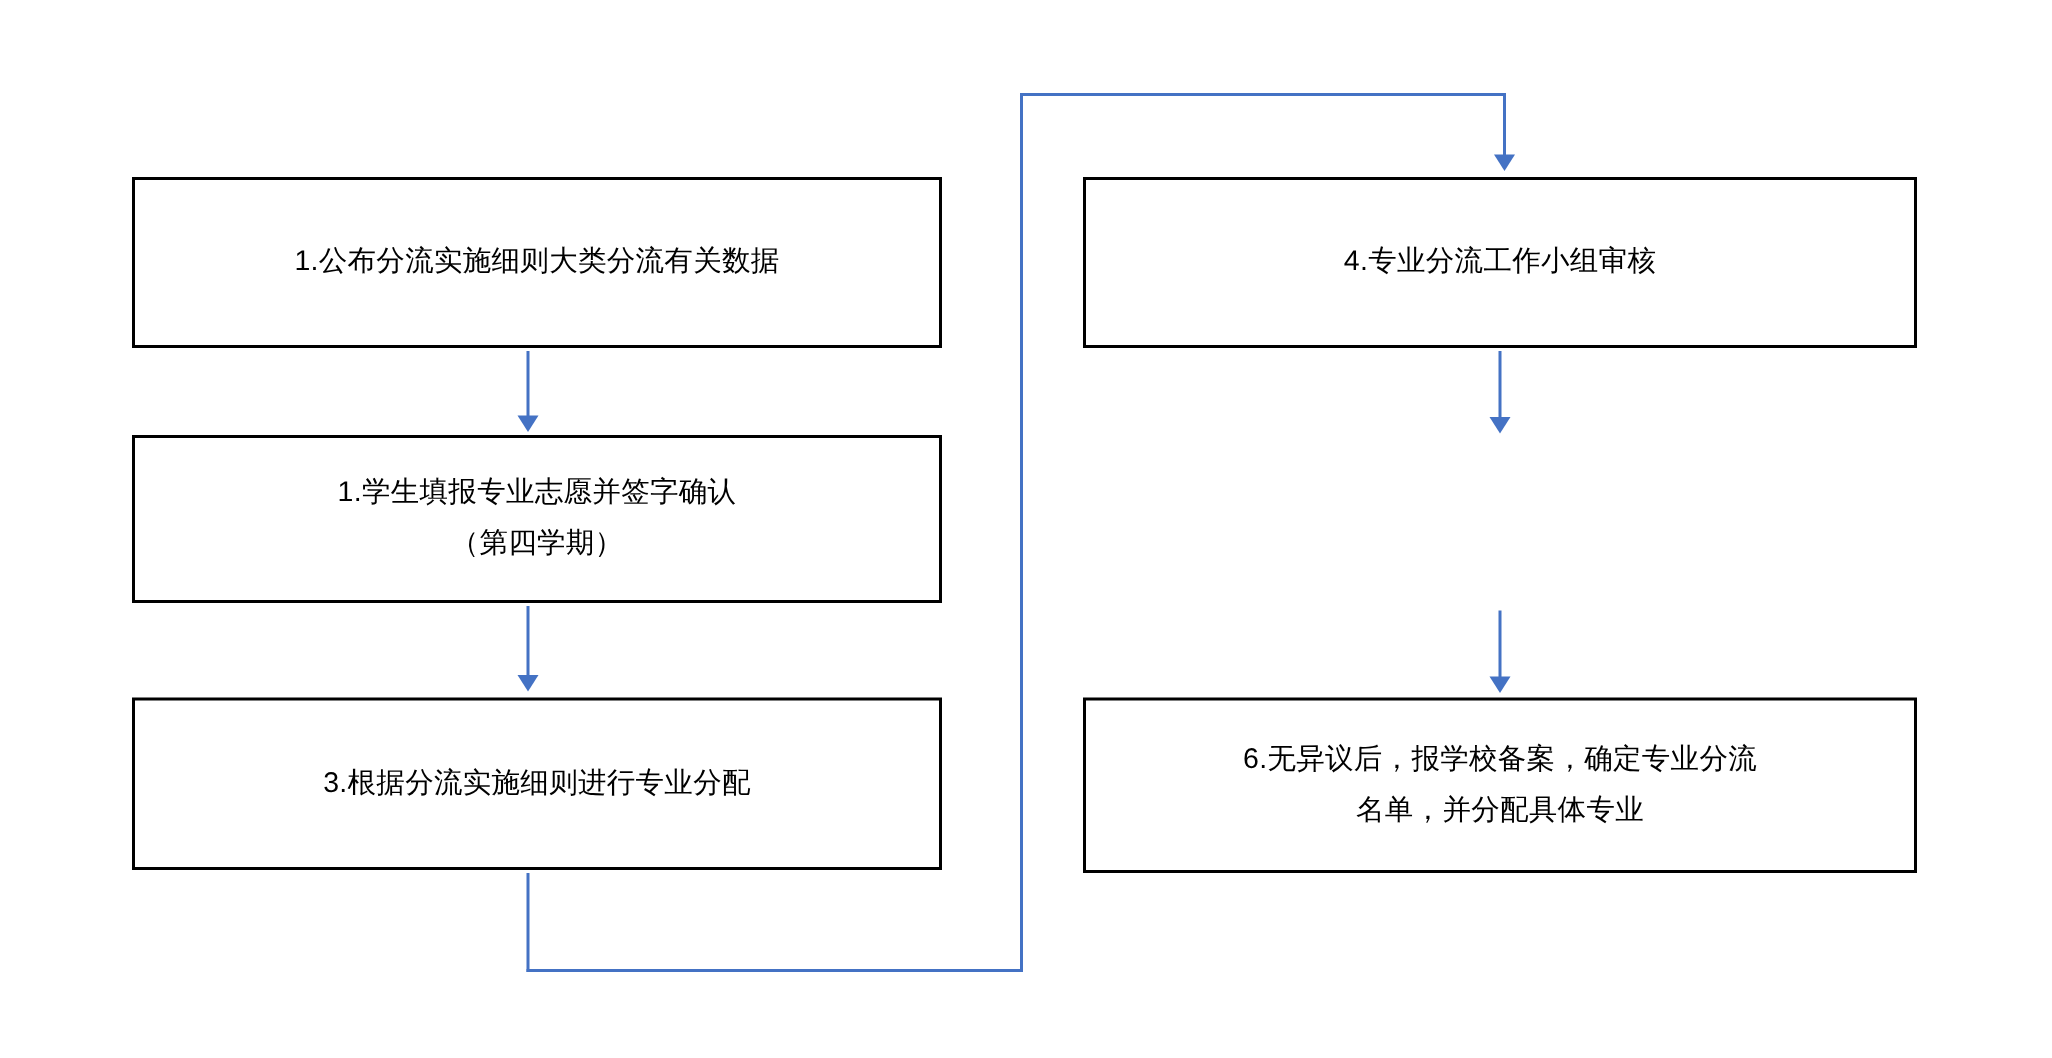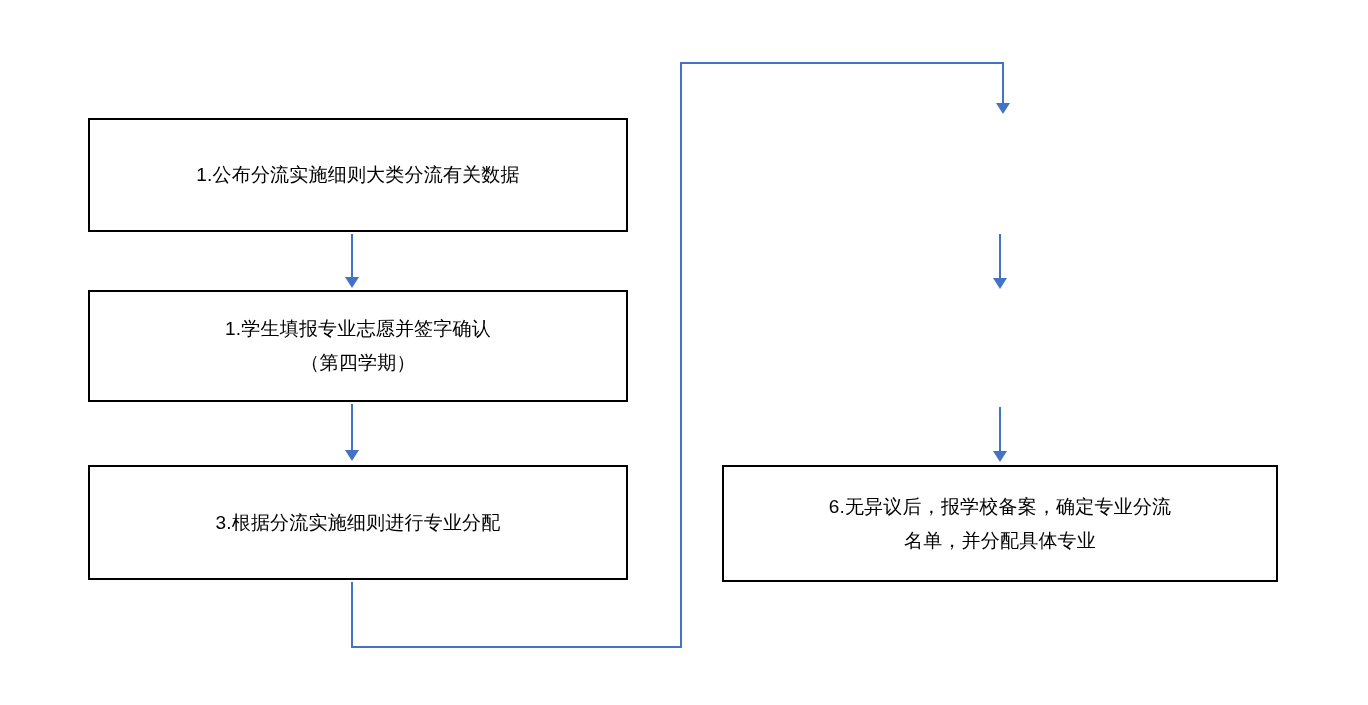"4.专业分流工作小组审核" div.node { html: none -> <div> <span>4.专业分流工作小组审核</span> </div> }
